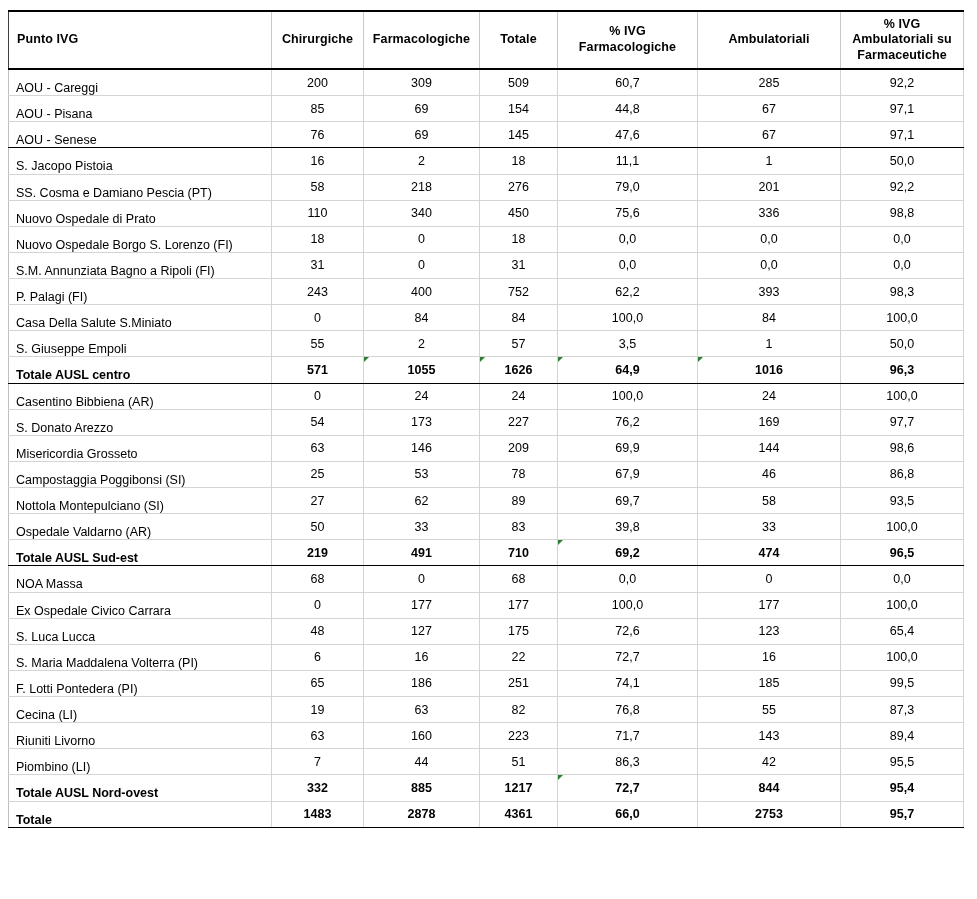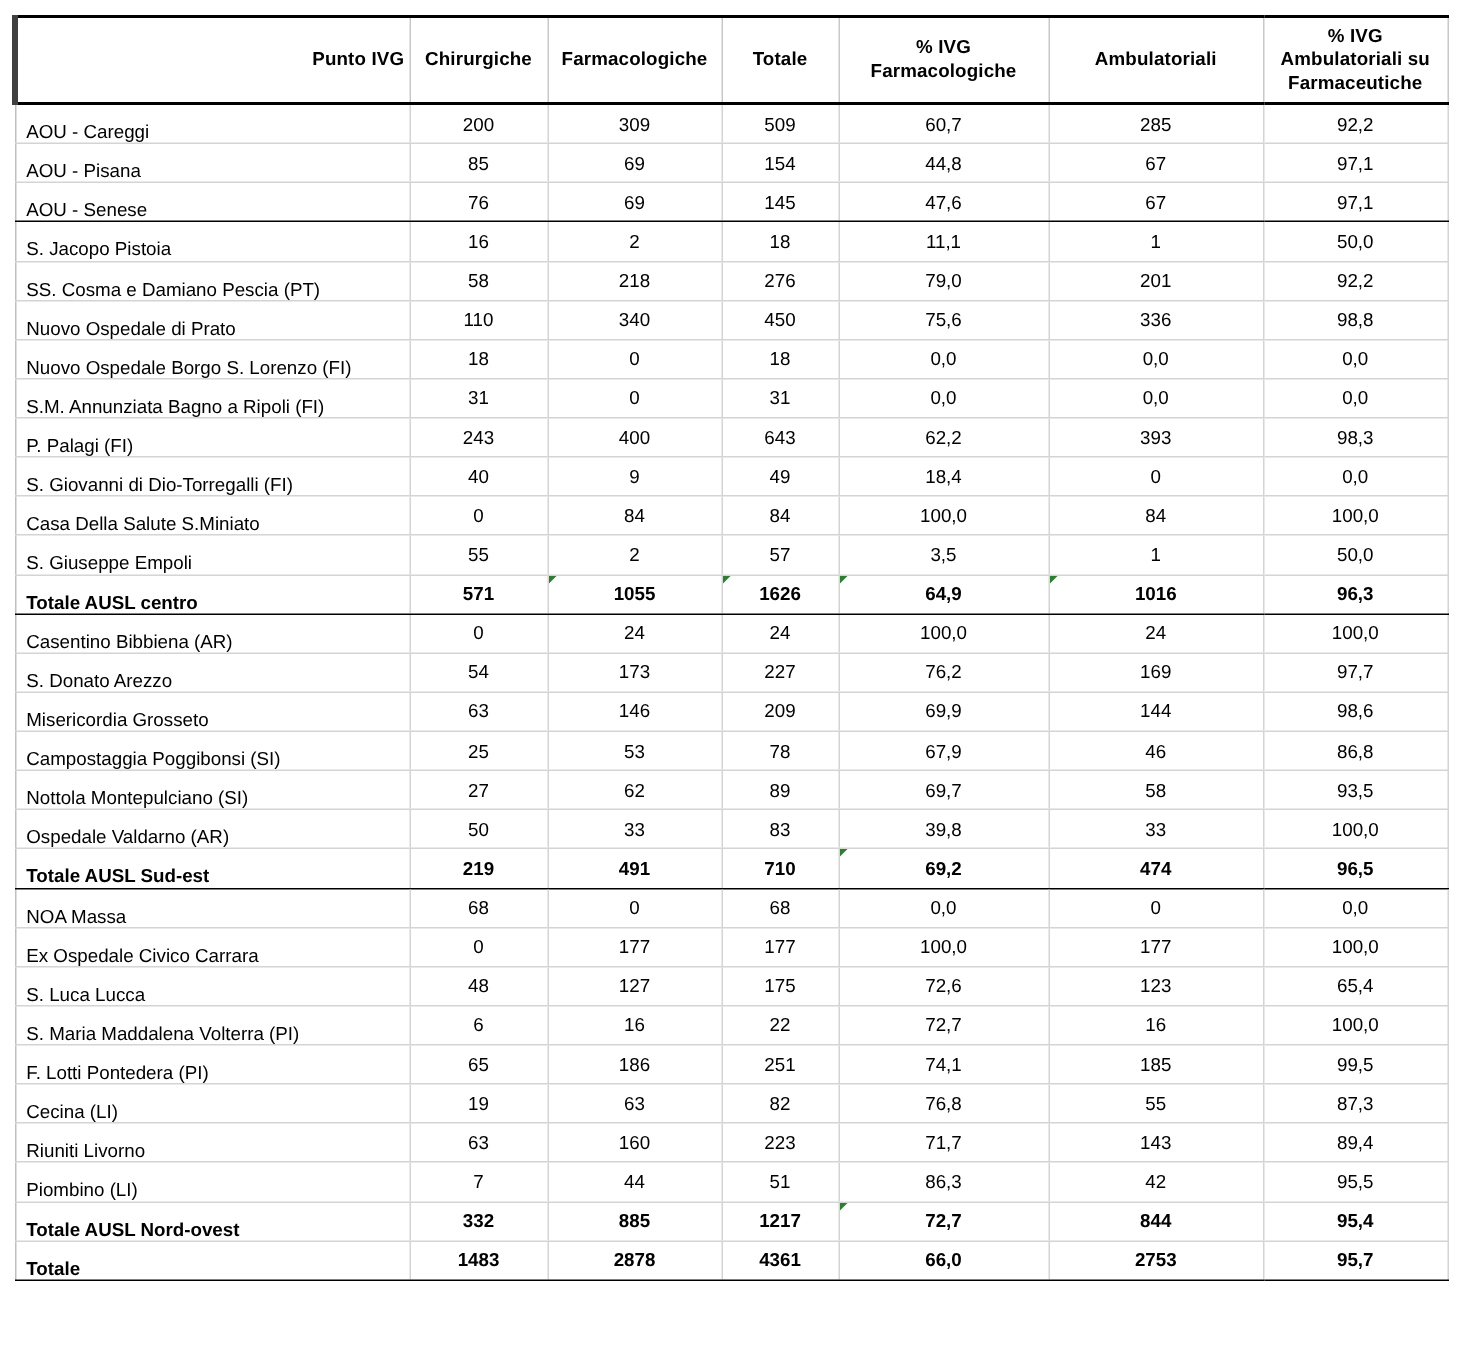"Punto IVG" thead th.head-name { border-left: 4px solid #404040 -> 1px solid #404040; text-align: right -> left }
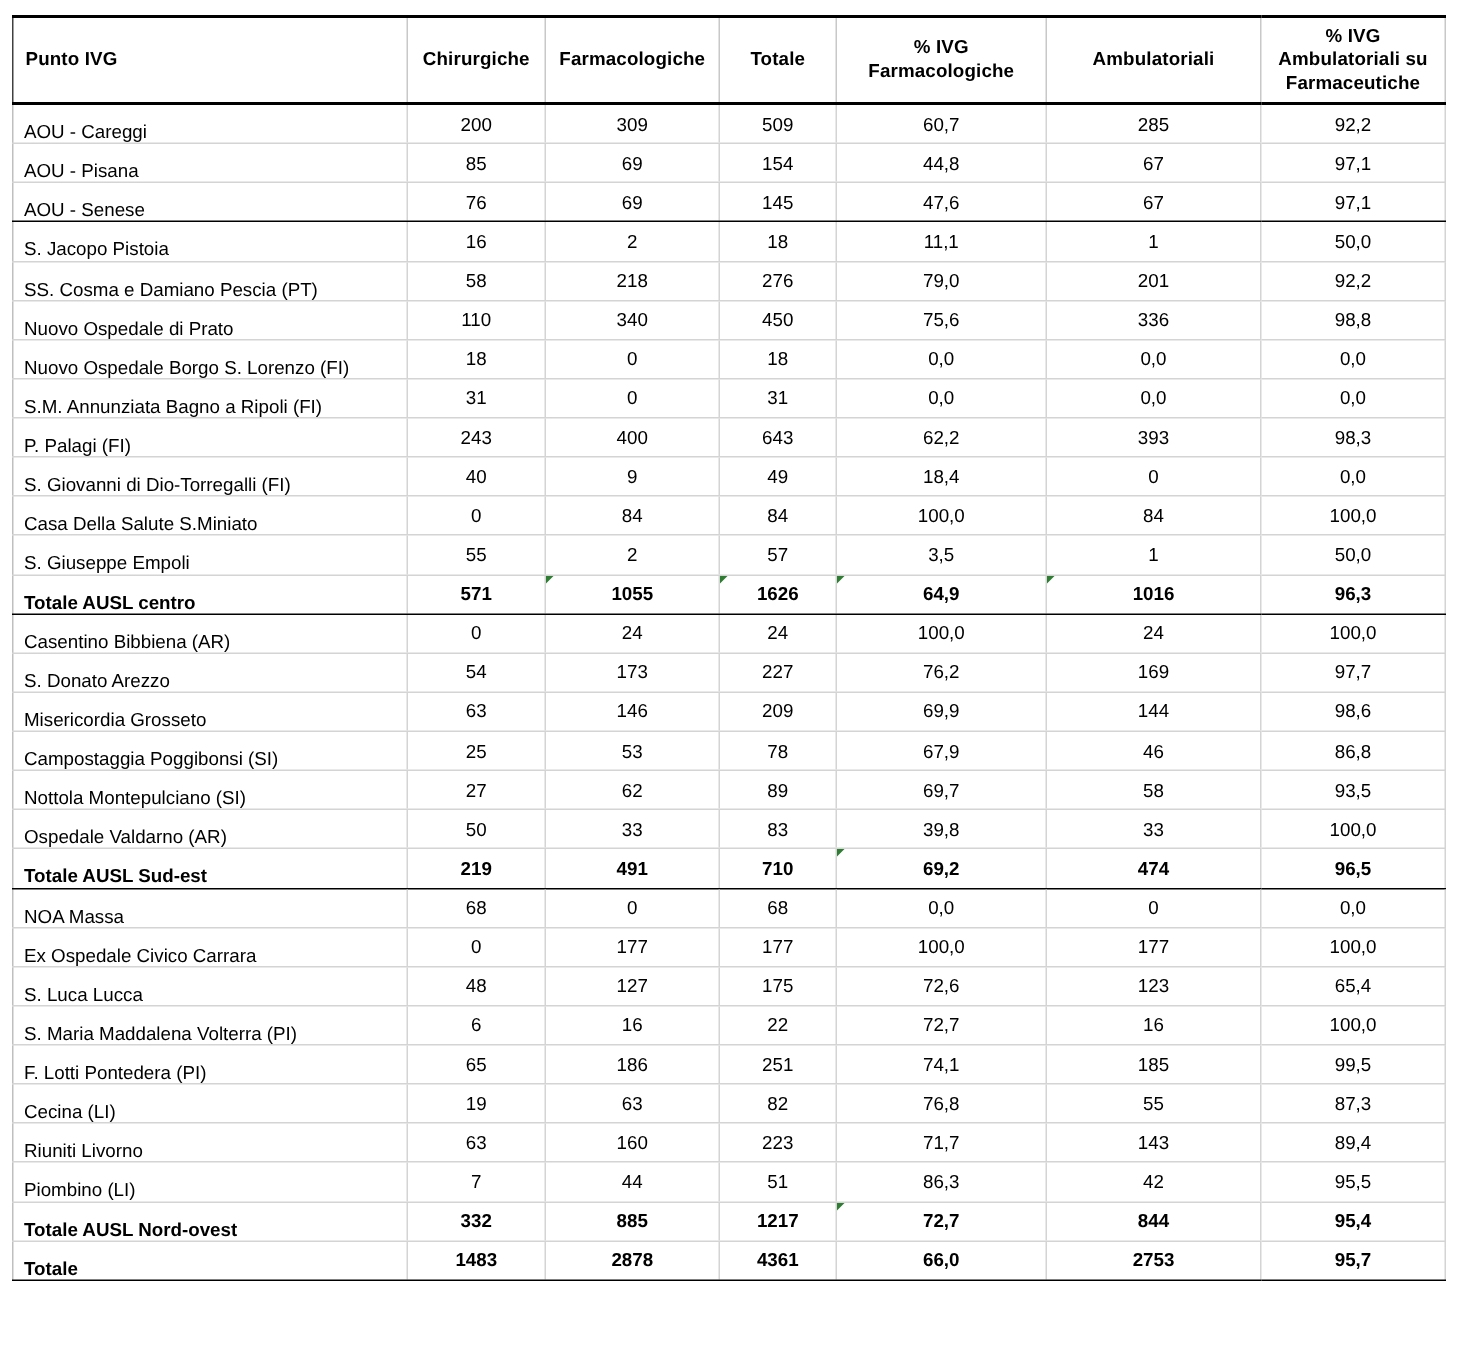"643" span { text: 643 -> 752 }
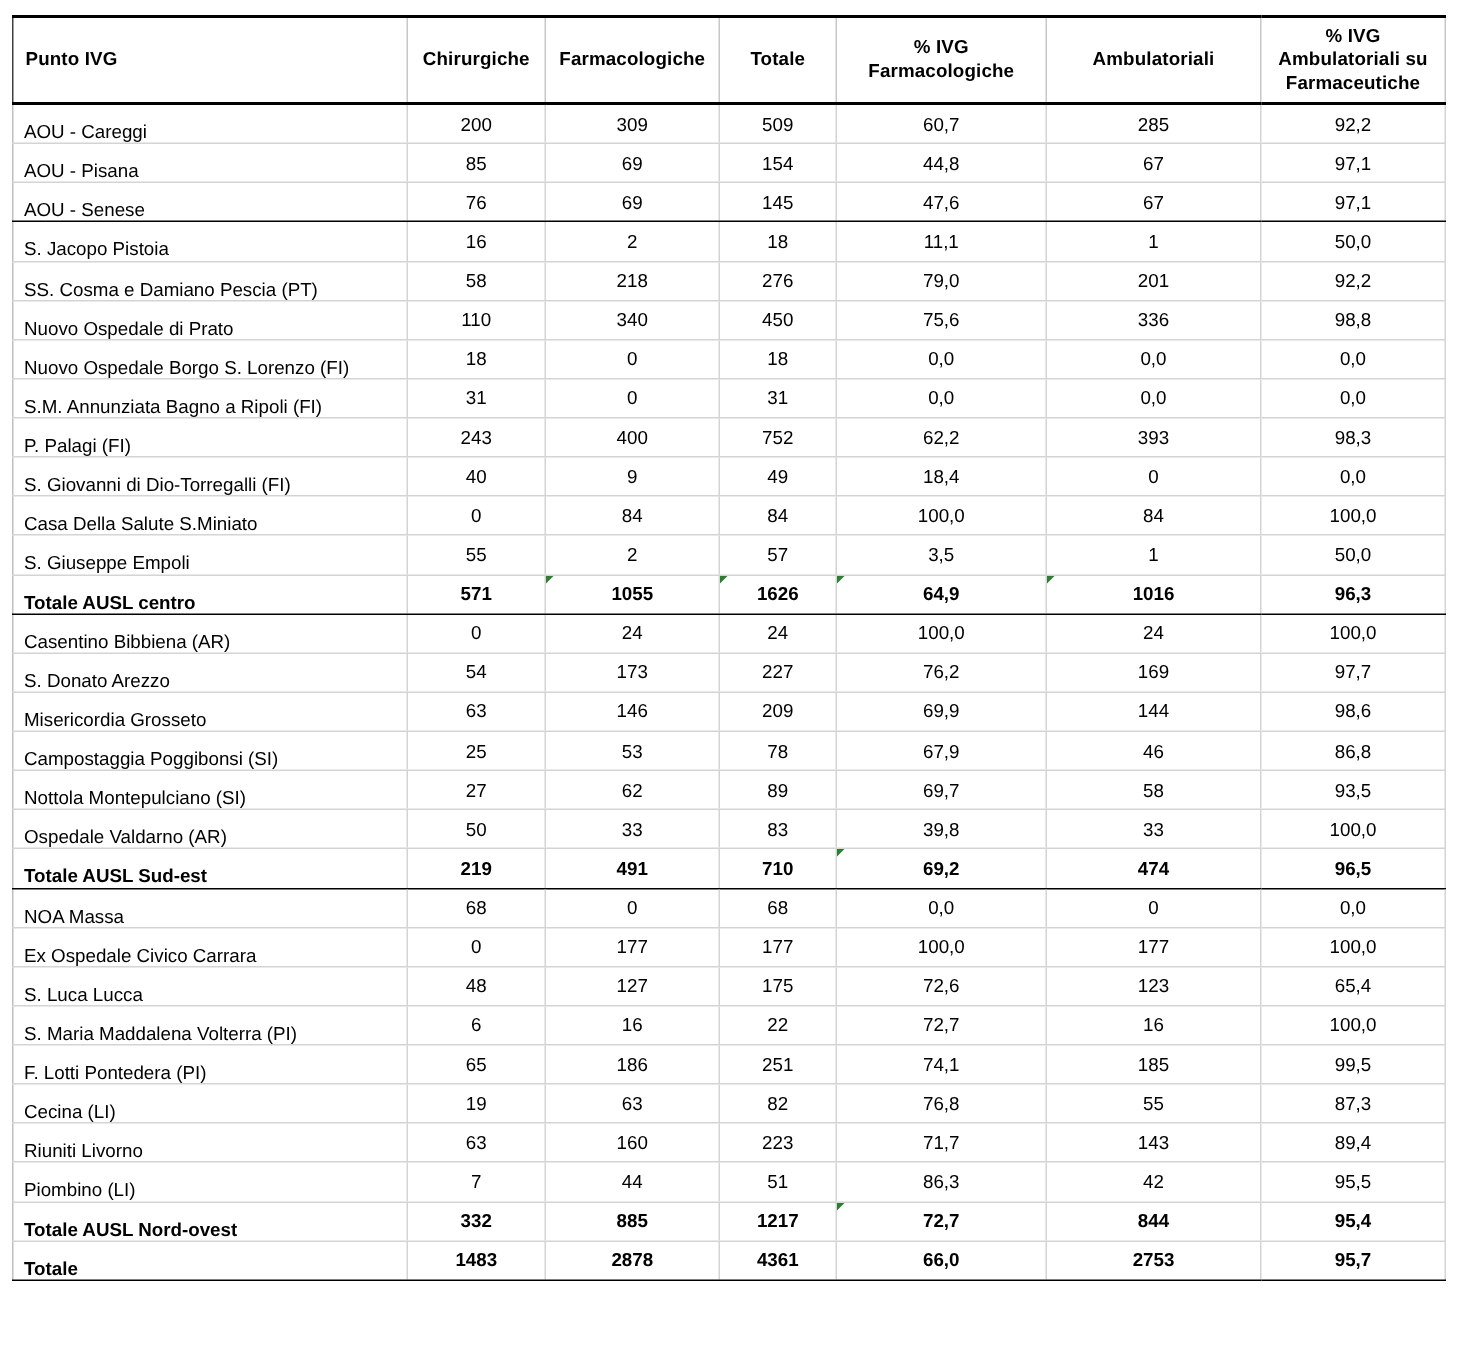"S. Giovanni di Dio-Torregalli (FI)" tr { html: <tr> <td>S. Giovanni di Dio-Torregalli (FI)</td> <td><span>40</span></td> <td><span>9</span></td> <td><span>49</span></td> <td><span>18,4</span></td> <td><span>0</span></td> <td><span>0,0</span></td> </tr> -> none }
